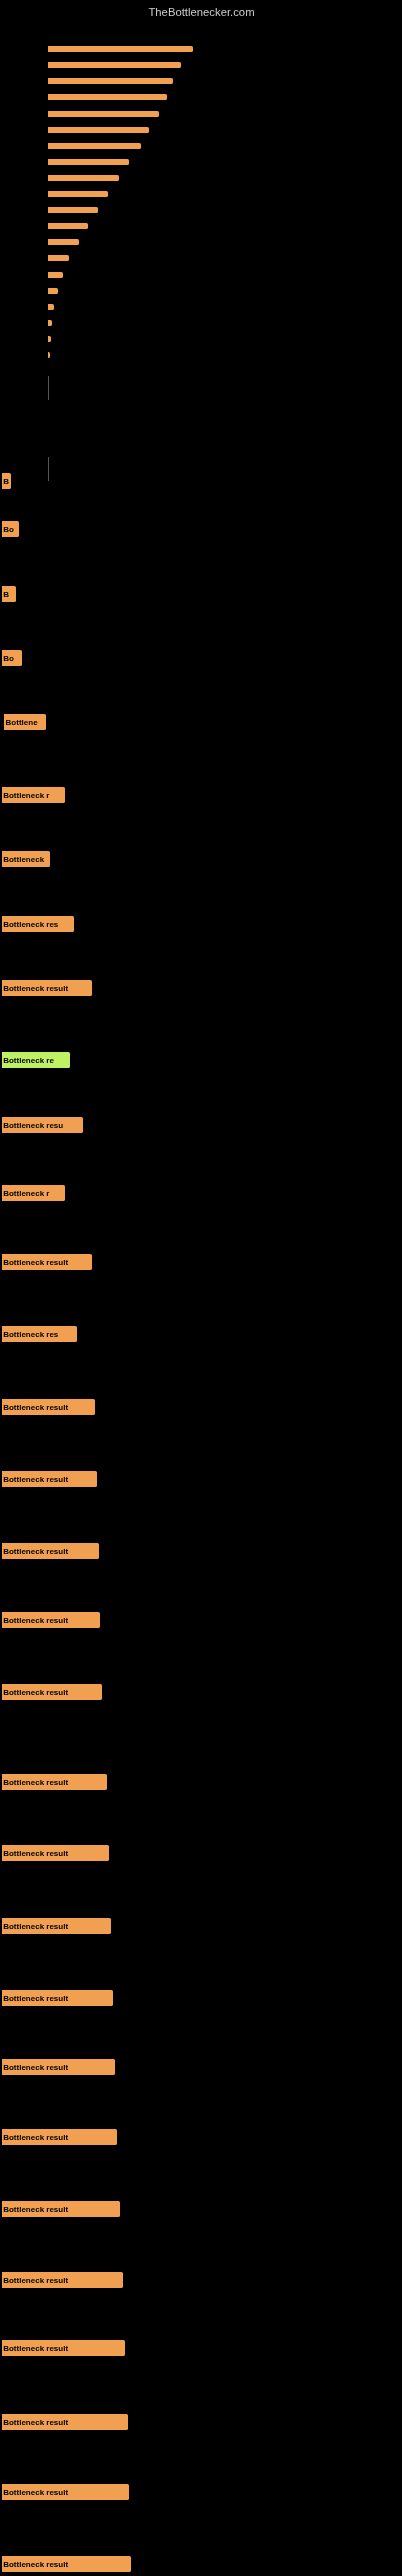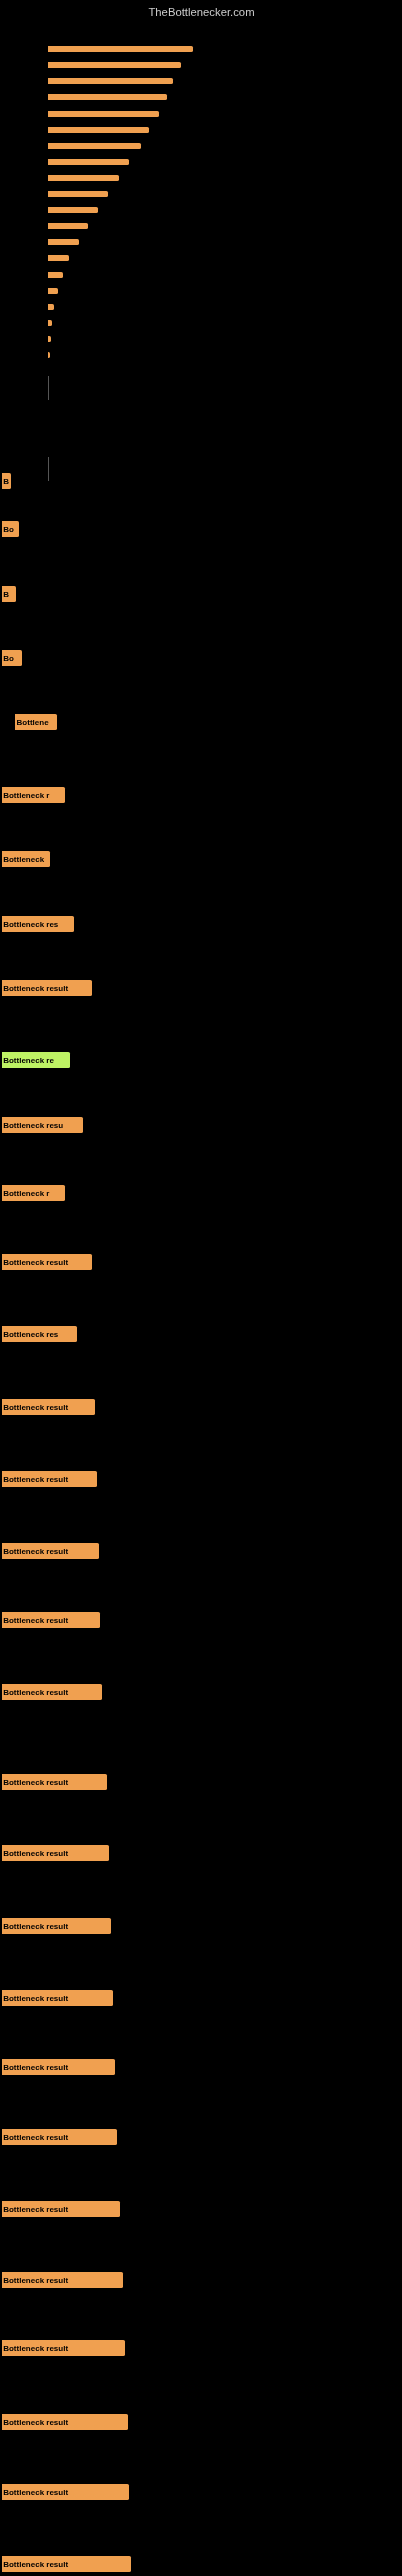"Bottlene" div { left: 15px -> 4px }
